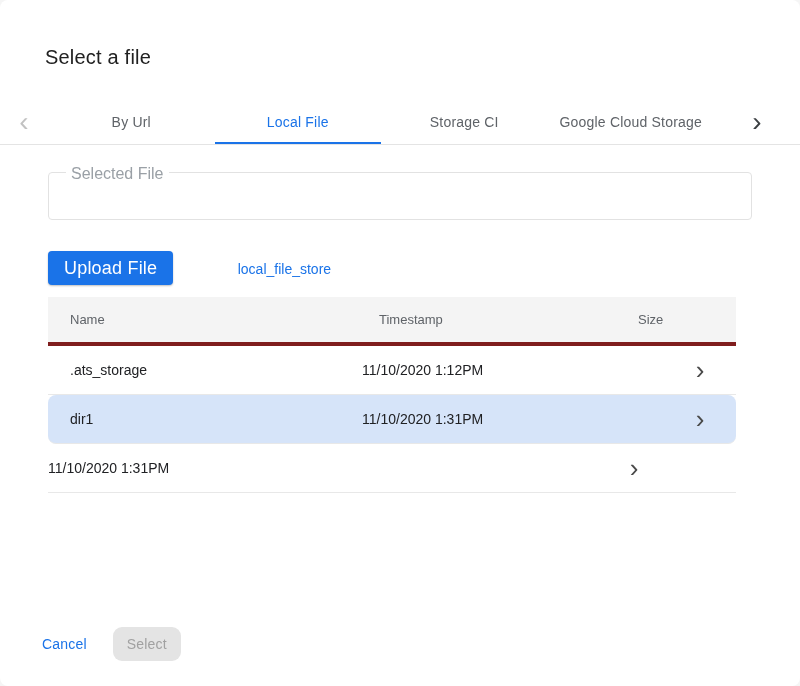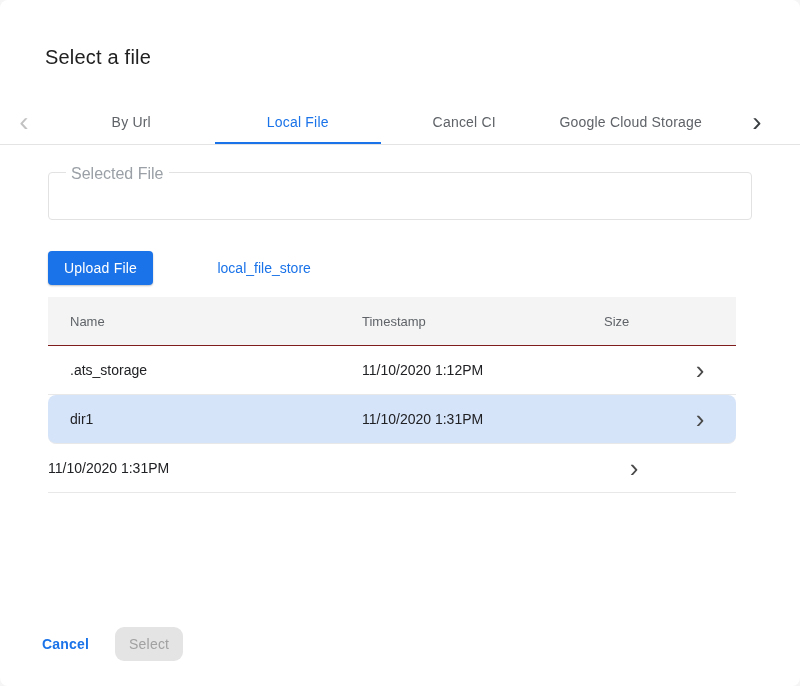"Cancel CI" span { text: Cancel -> Storage }
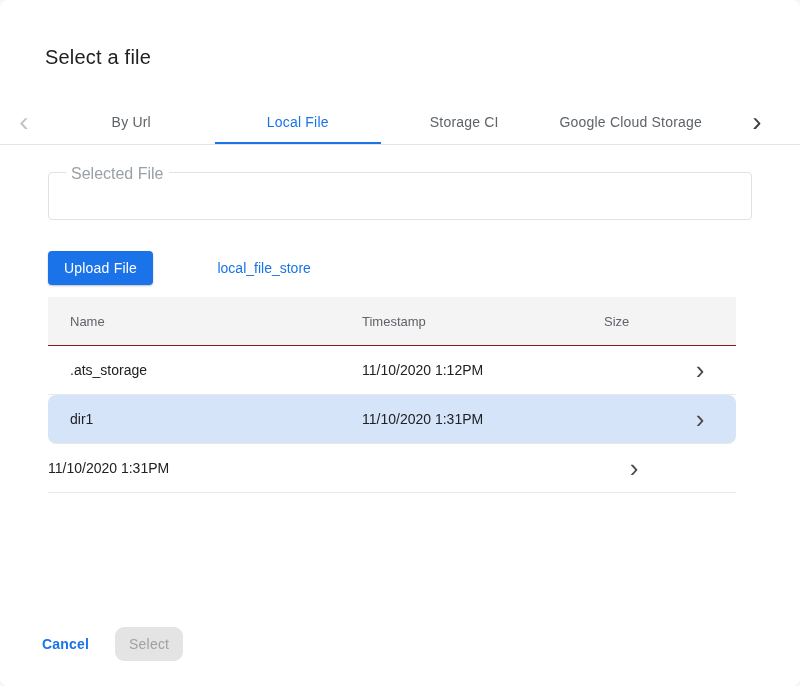"Upload File" .upload-btn { font-size: 14px -> 18px }
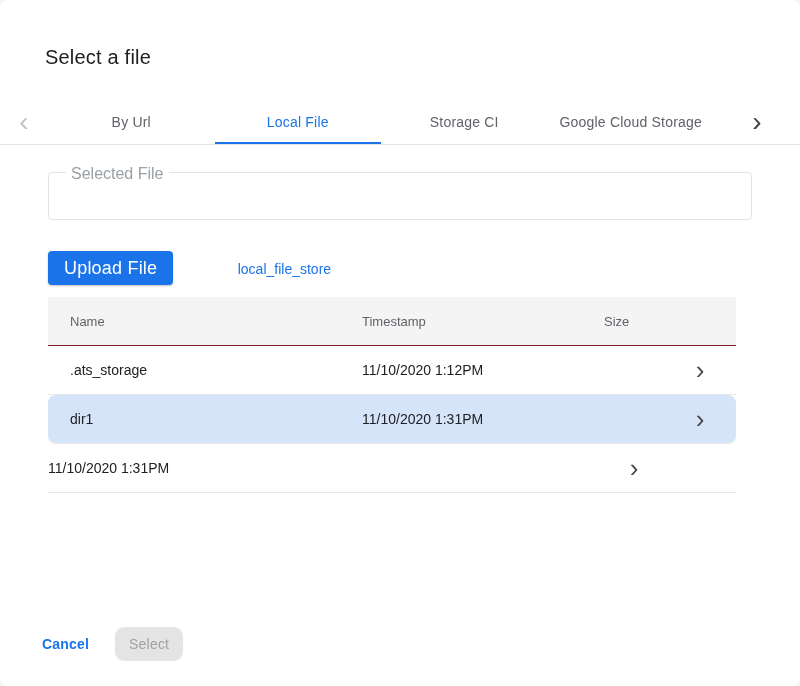"Name" .trow.thead { border-bottom: 1px solid #7f1d1d -> 4px solid #7f1d1d; gap: none -> 17px }
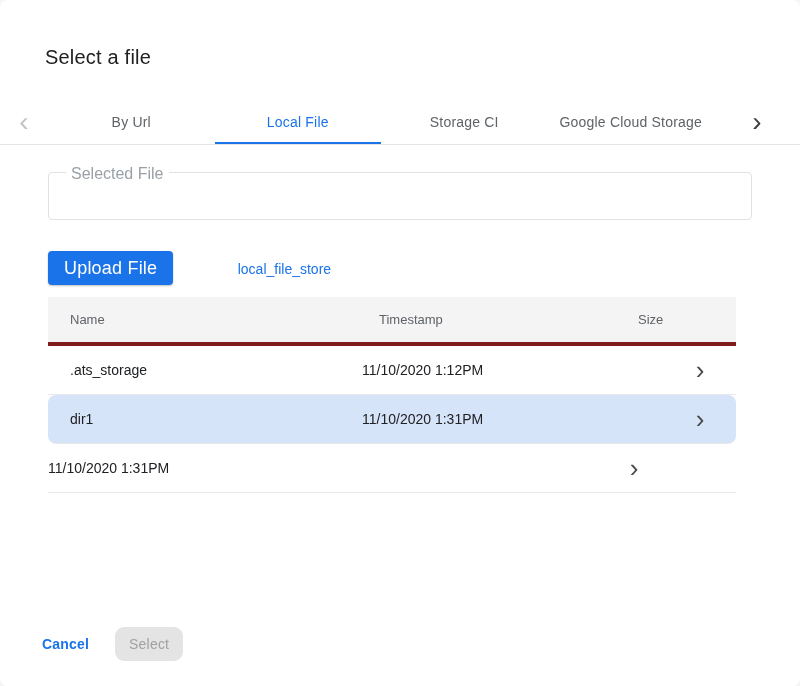"Cancel" .cancel-btn { font-weight: 700 -> 400 }
